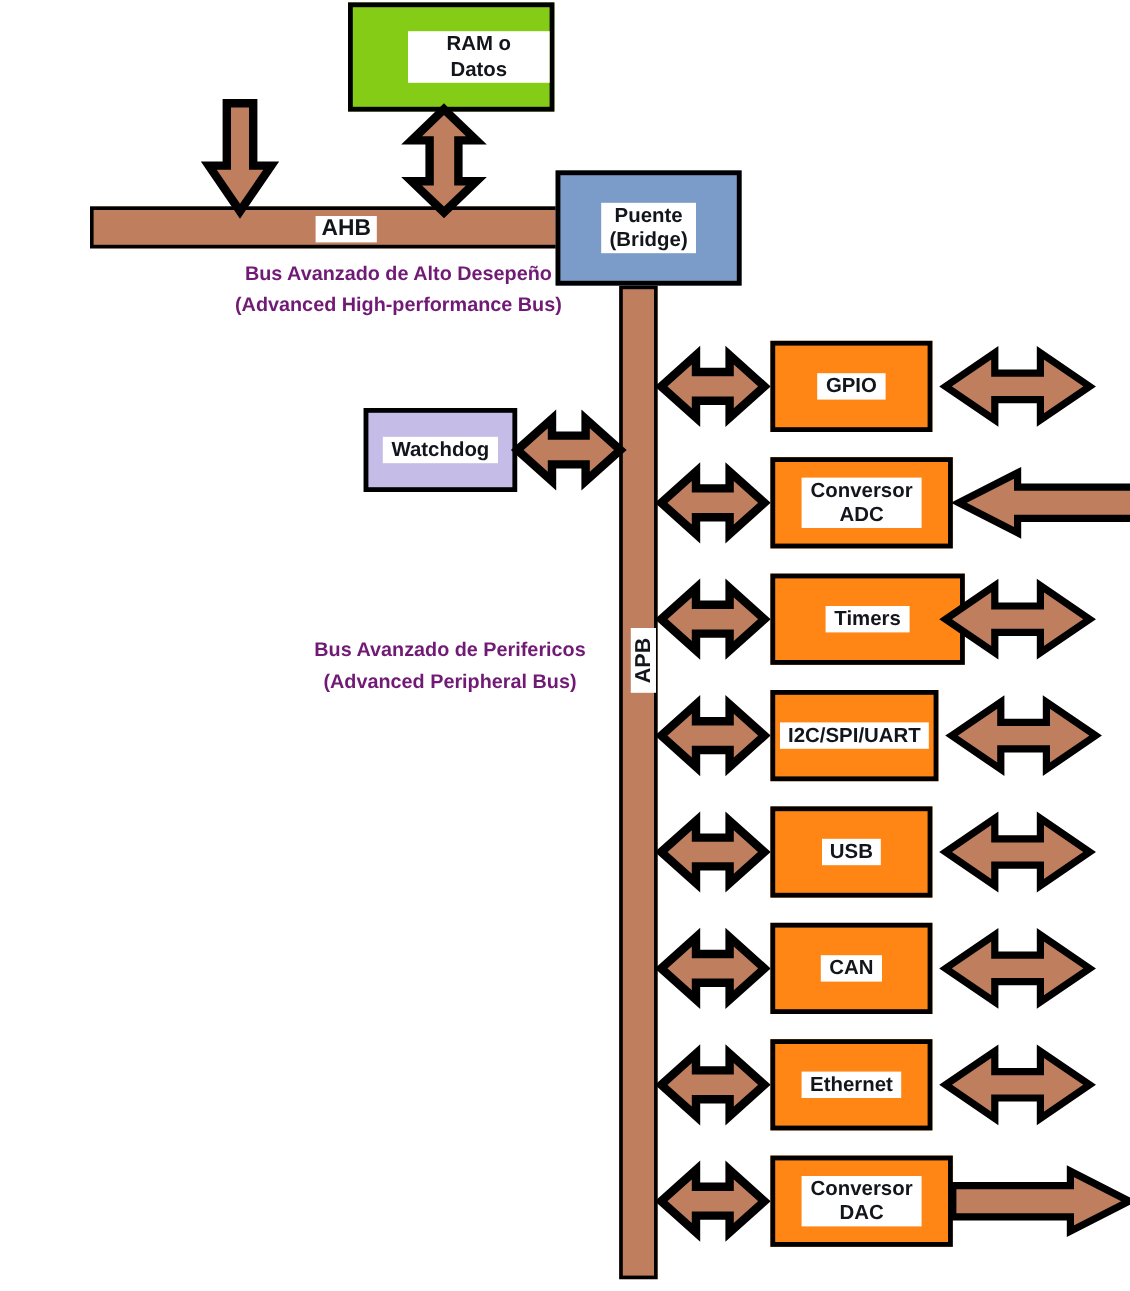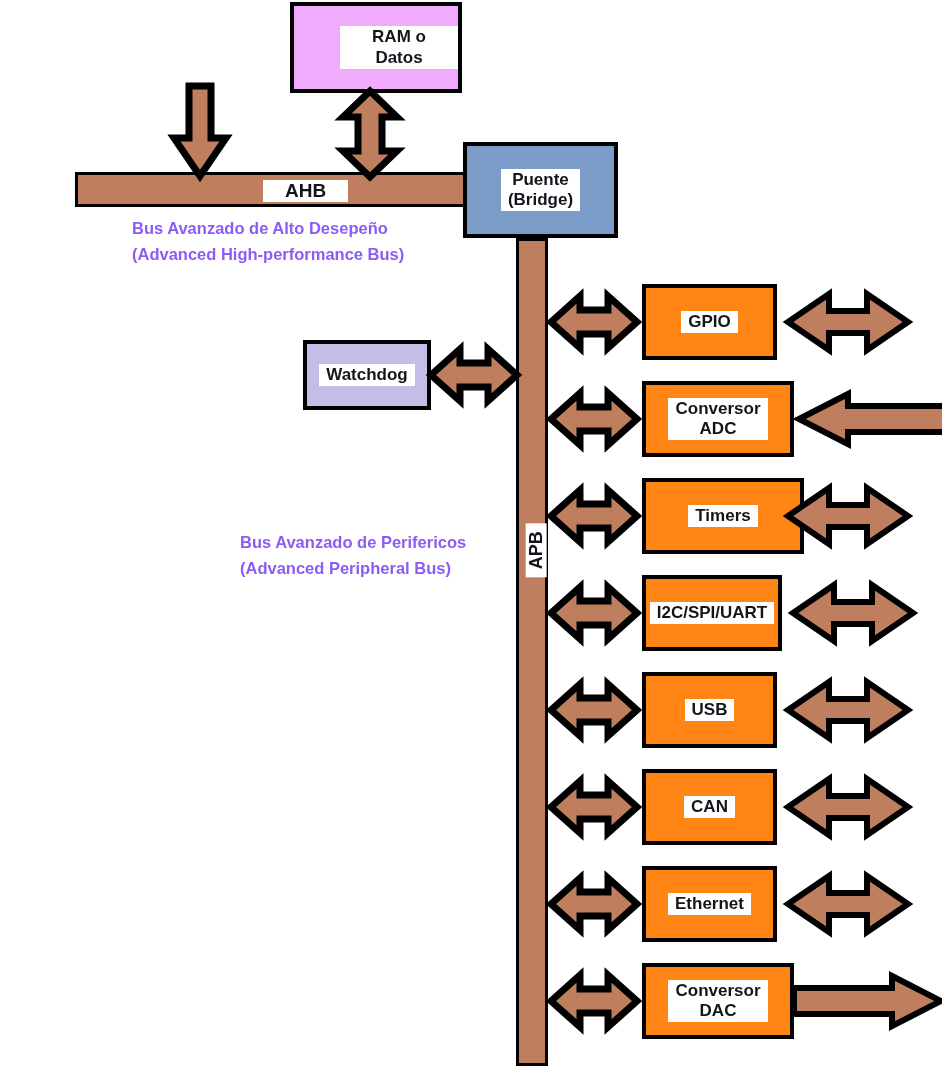"RAM o Datos" div.block { background: #f0abfc -> #84cc16 }
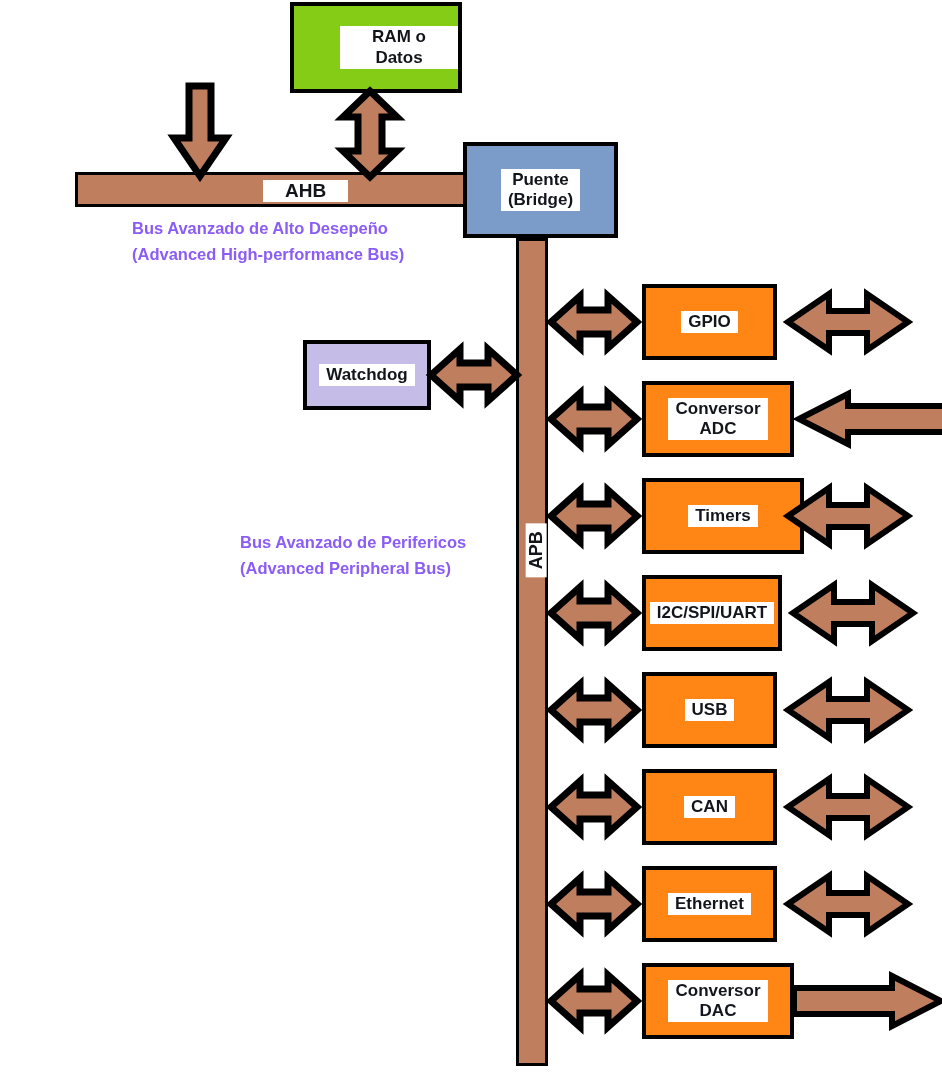"AHB" .bus-tag { padding: 0 22px -> 0 5px }
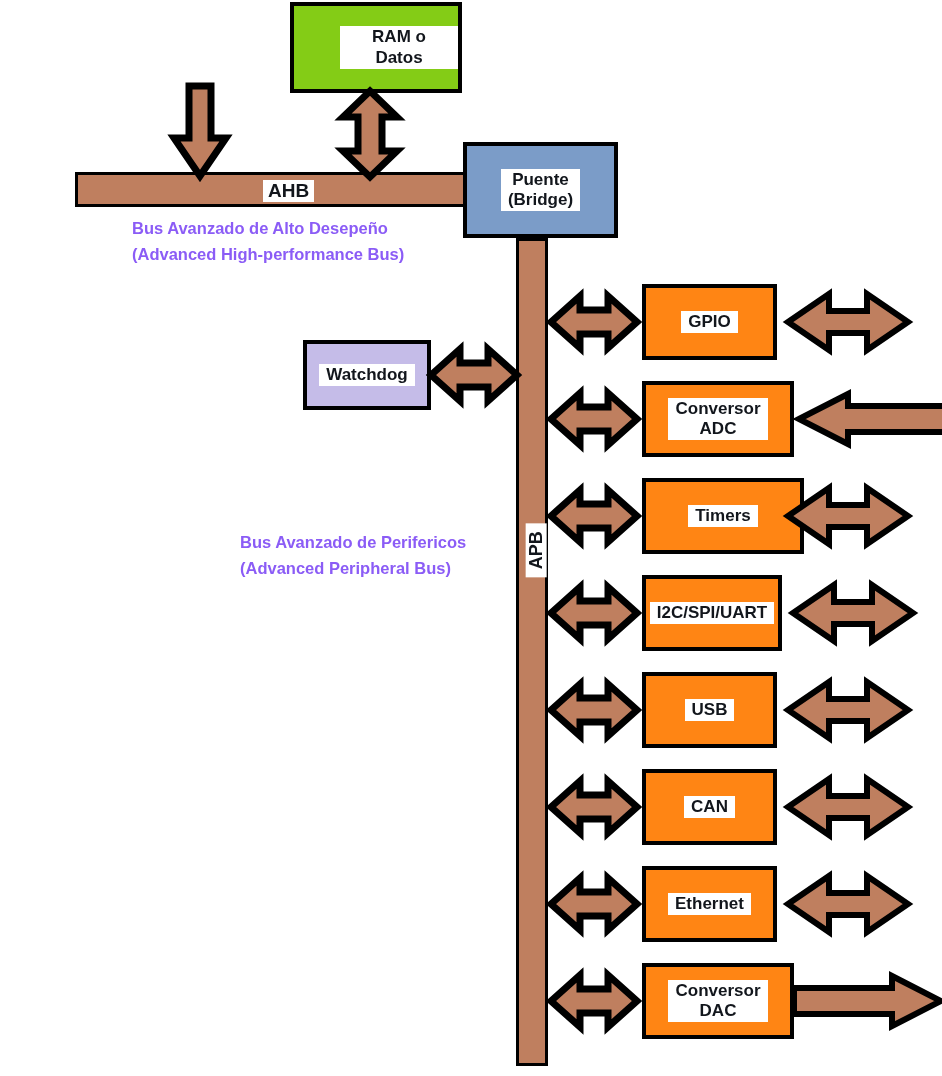"Bus Avanzado de Alto Desepeño" .caption { color: #8b5cf6 -> #701a75; text-align: none -> center }
